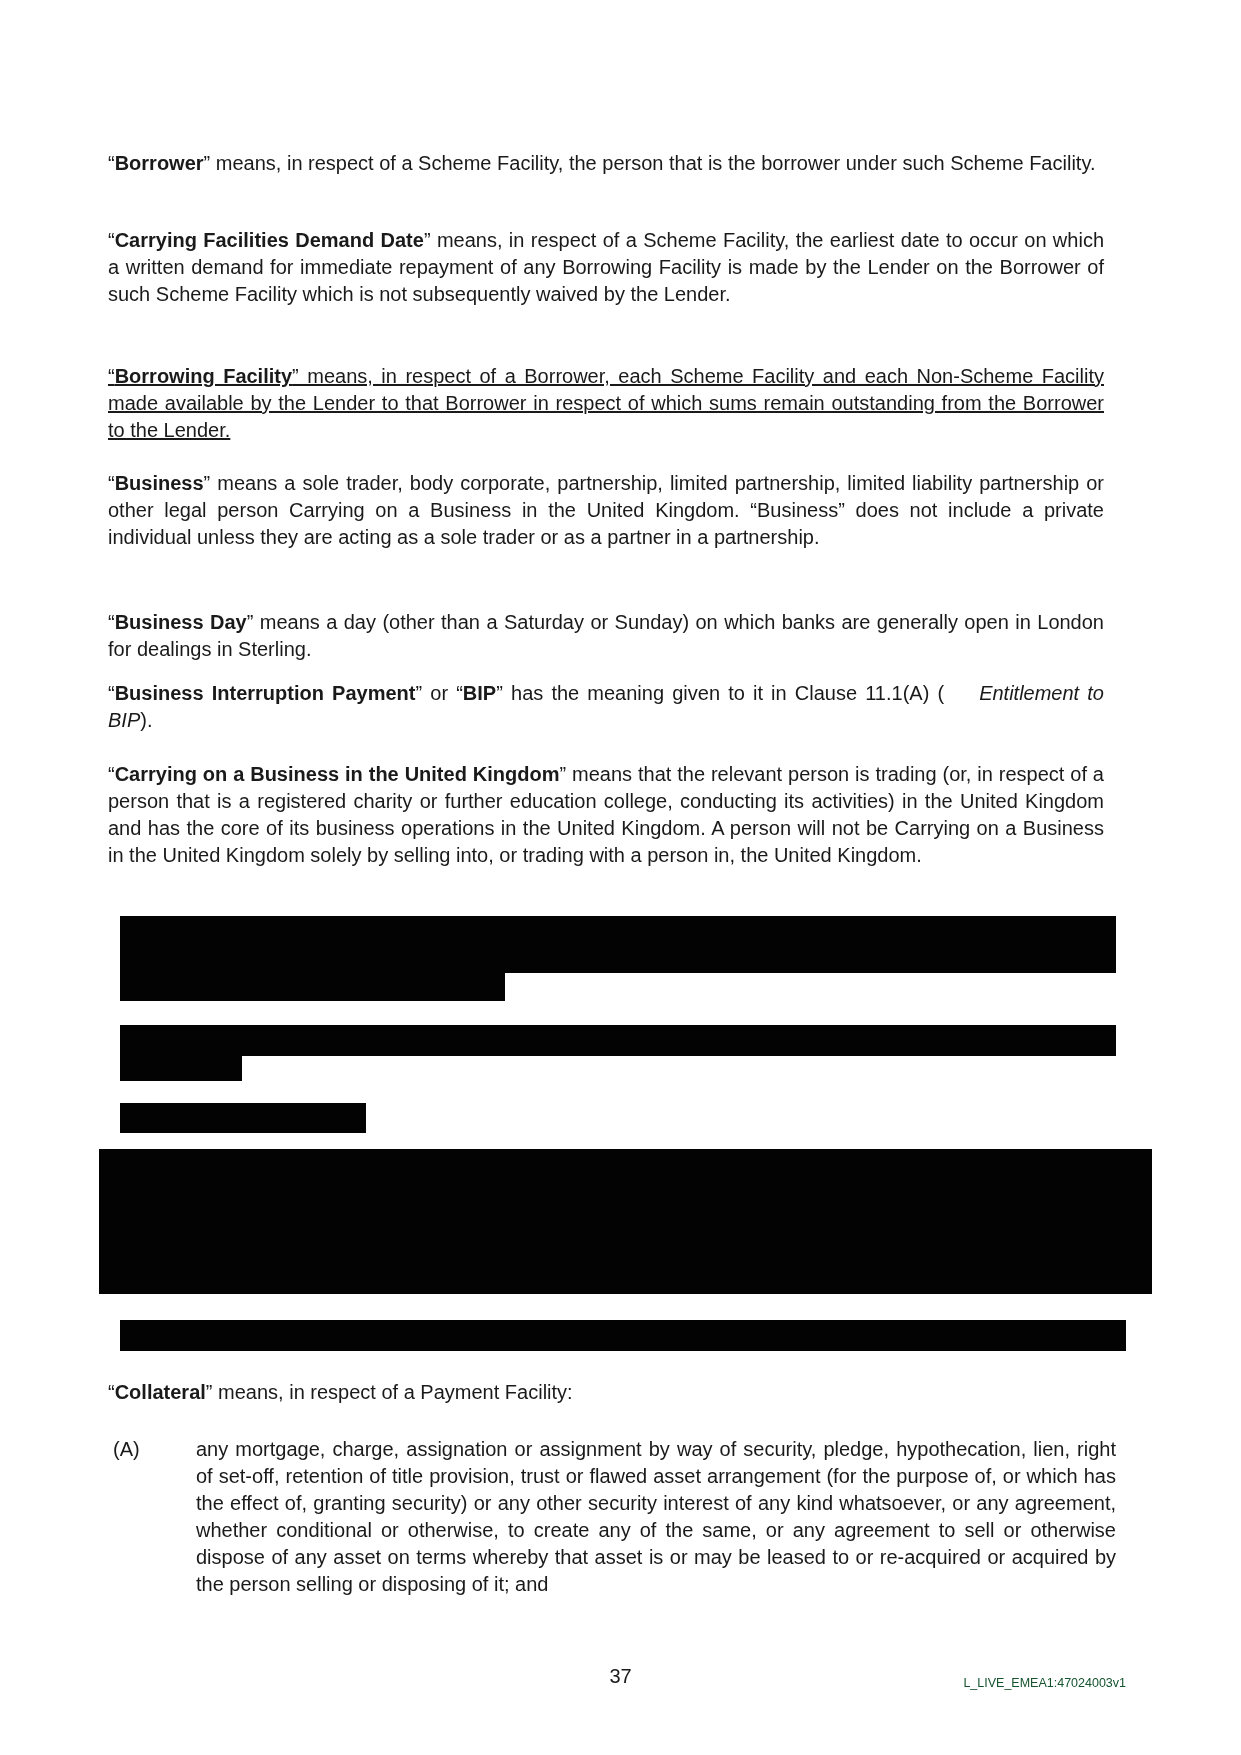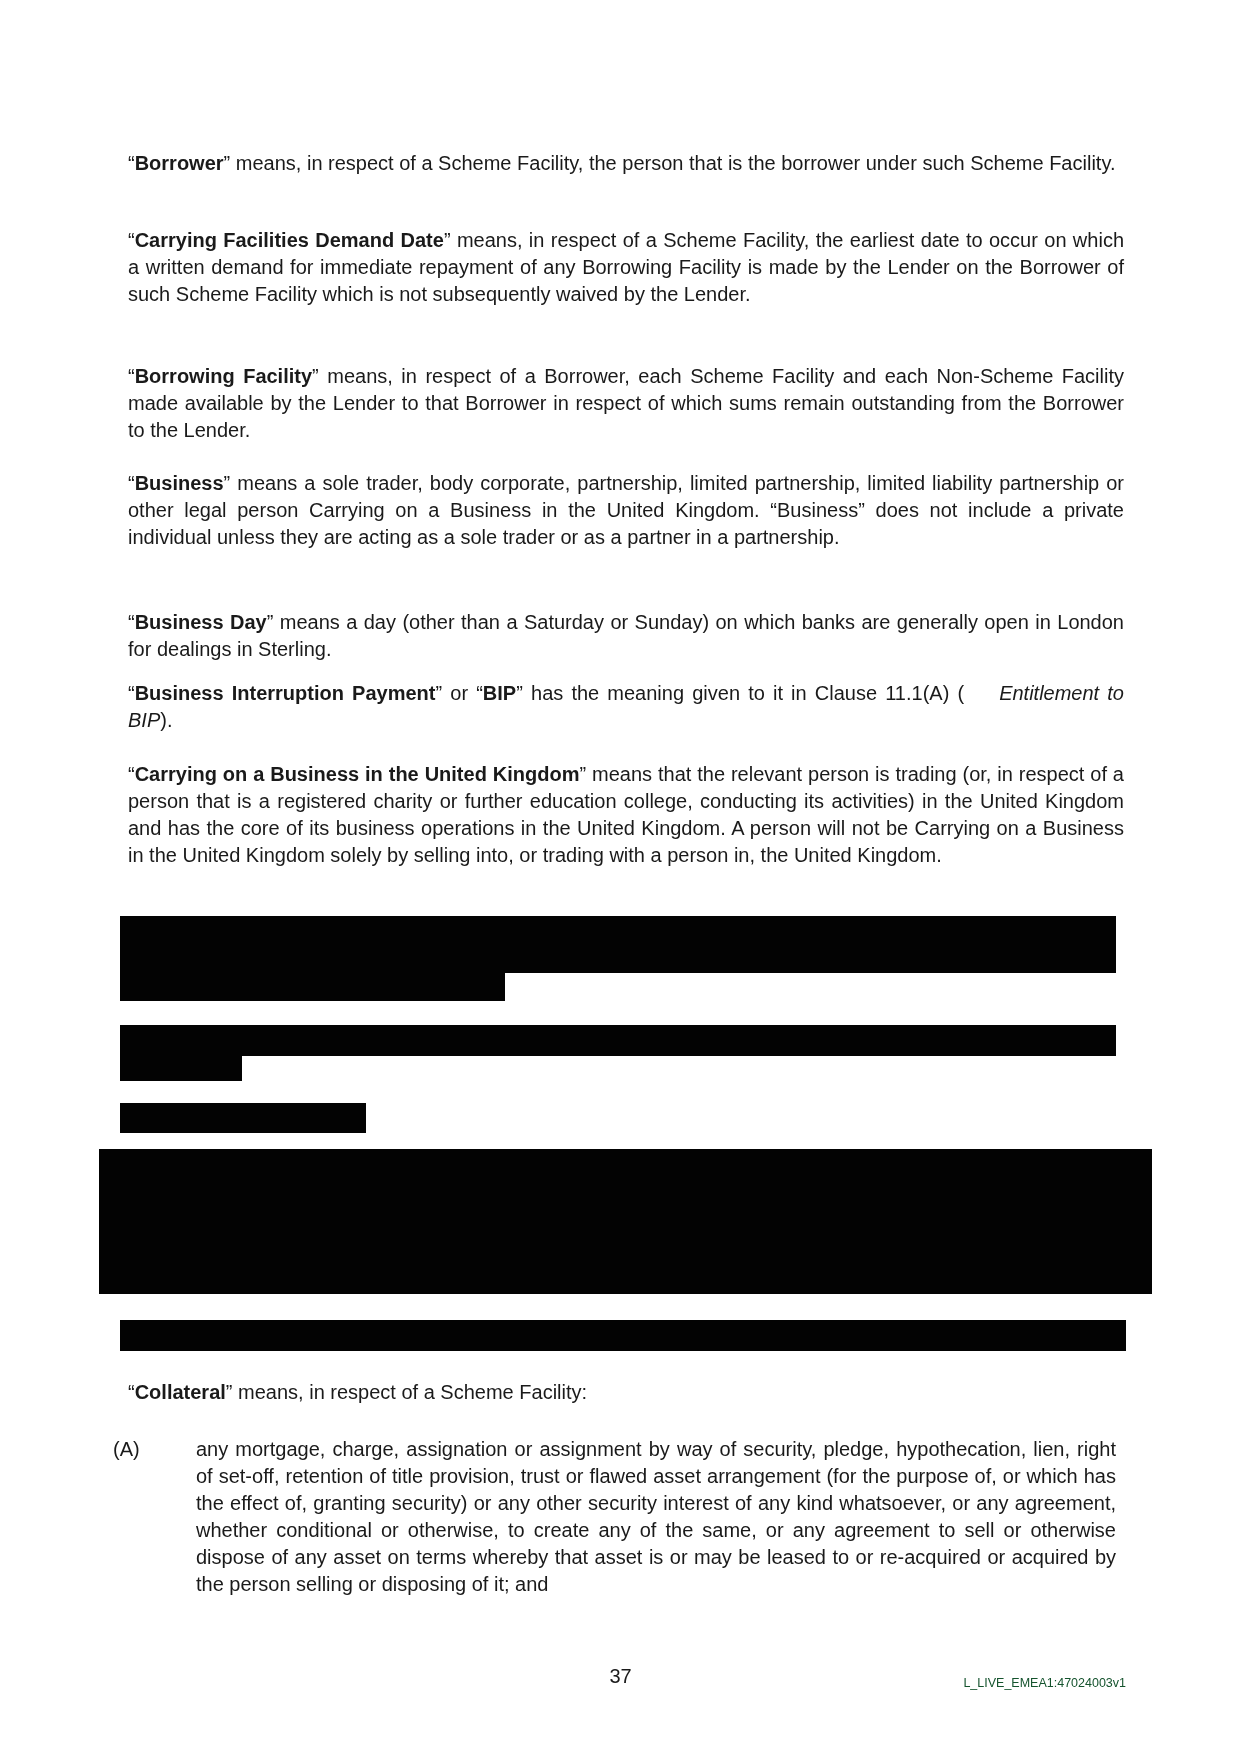"“Borrower” means, in respect of" .para { left: 128px -> 108px }
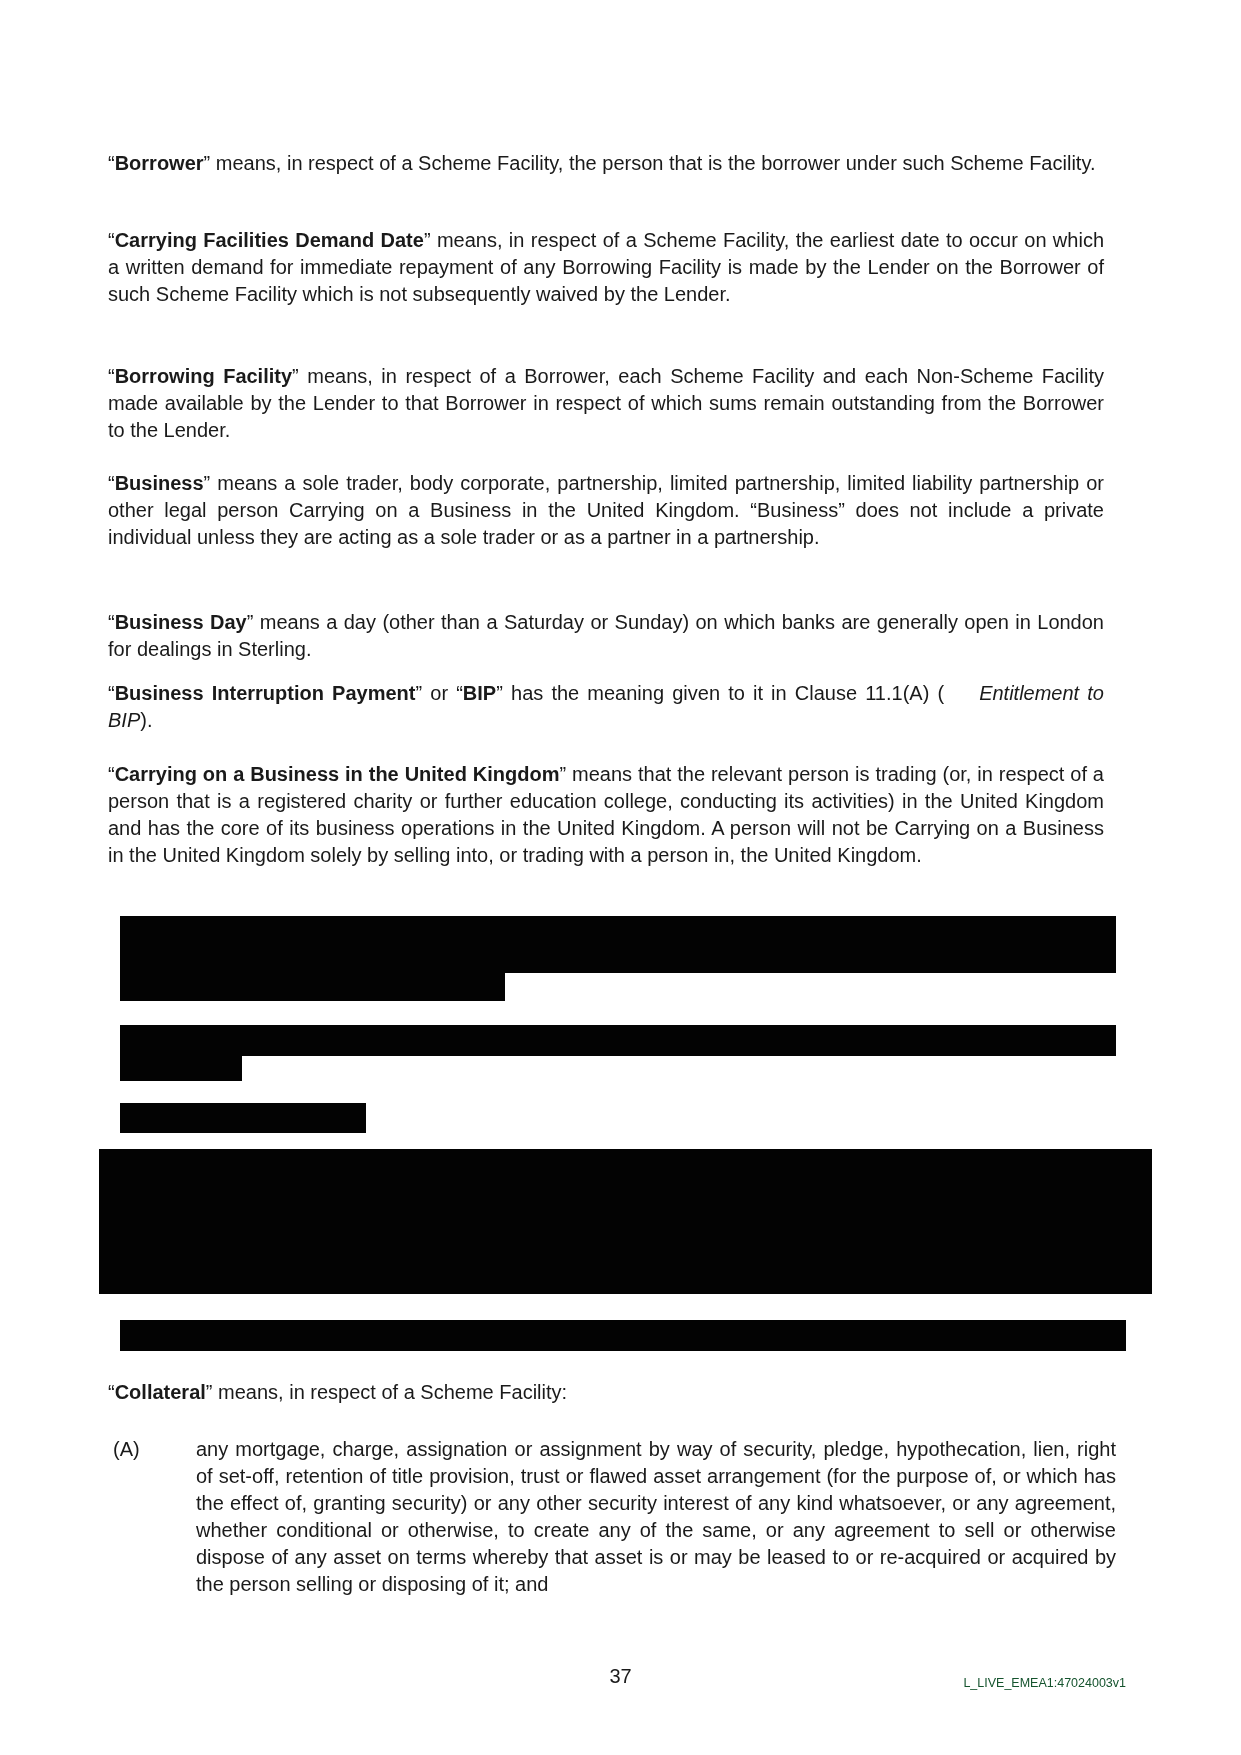"“Borrowing Facility” means, in respect" div.para { text-decoration: none -> underline }
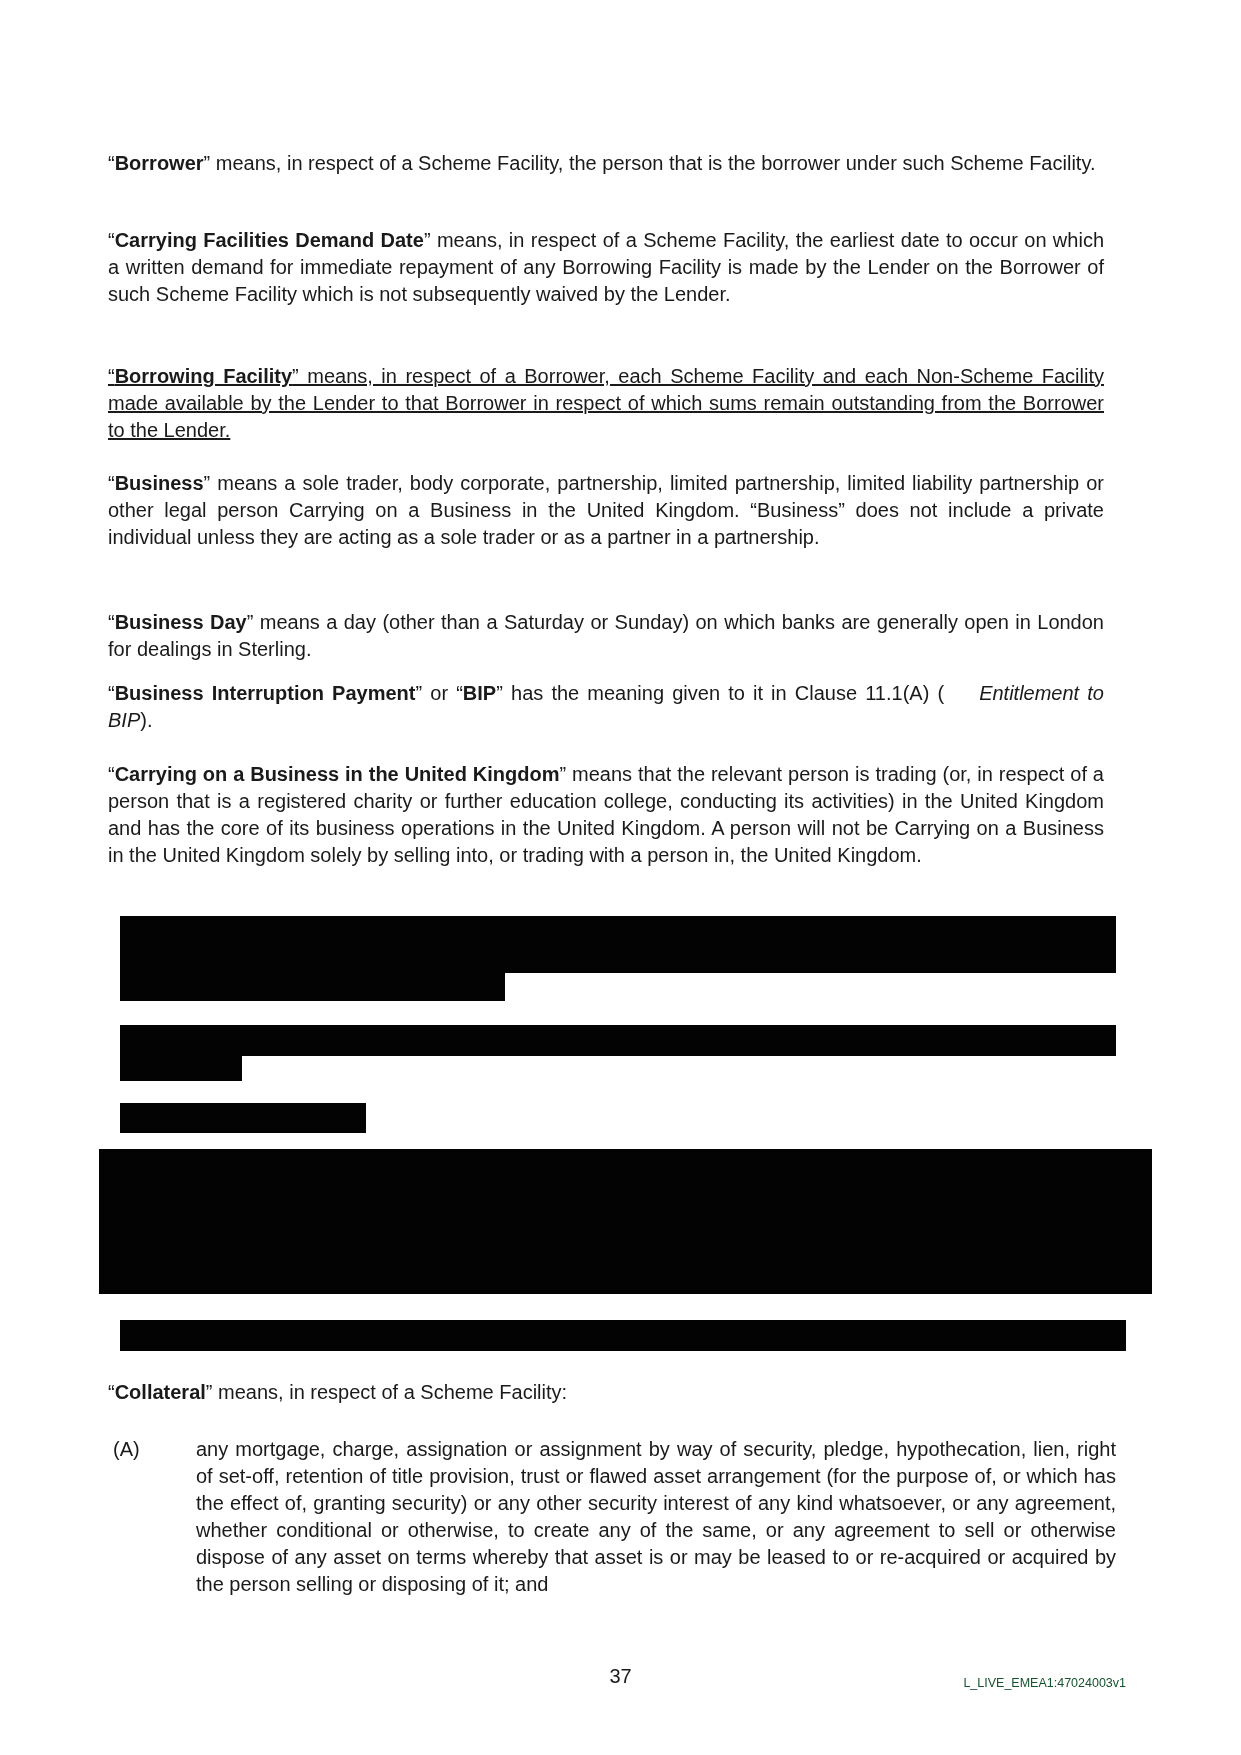"” means, in respect of a Scheme Facility:" span { text: Scheme -> Payment }
